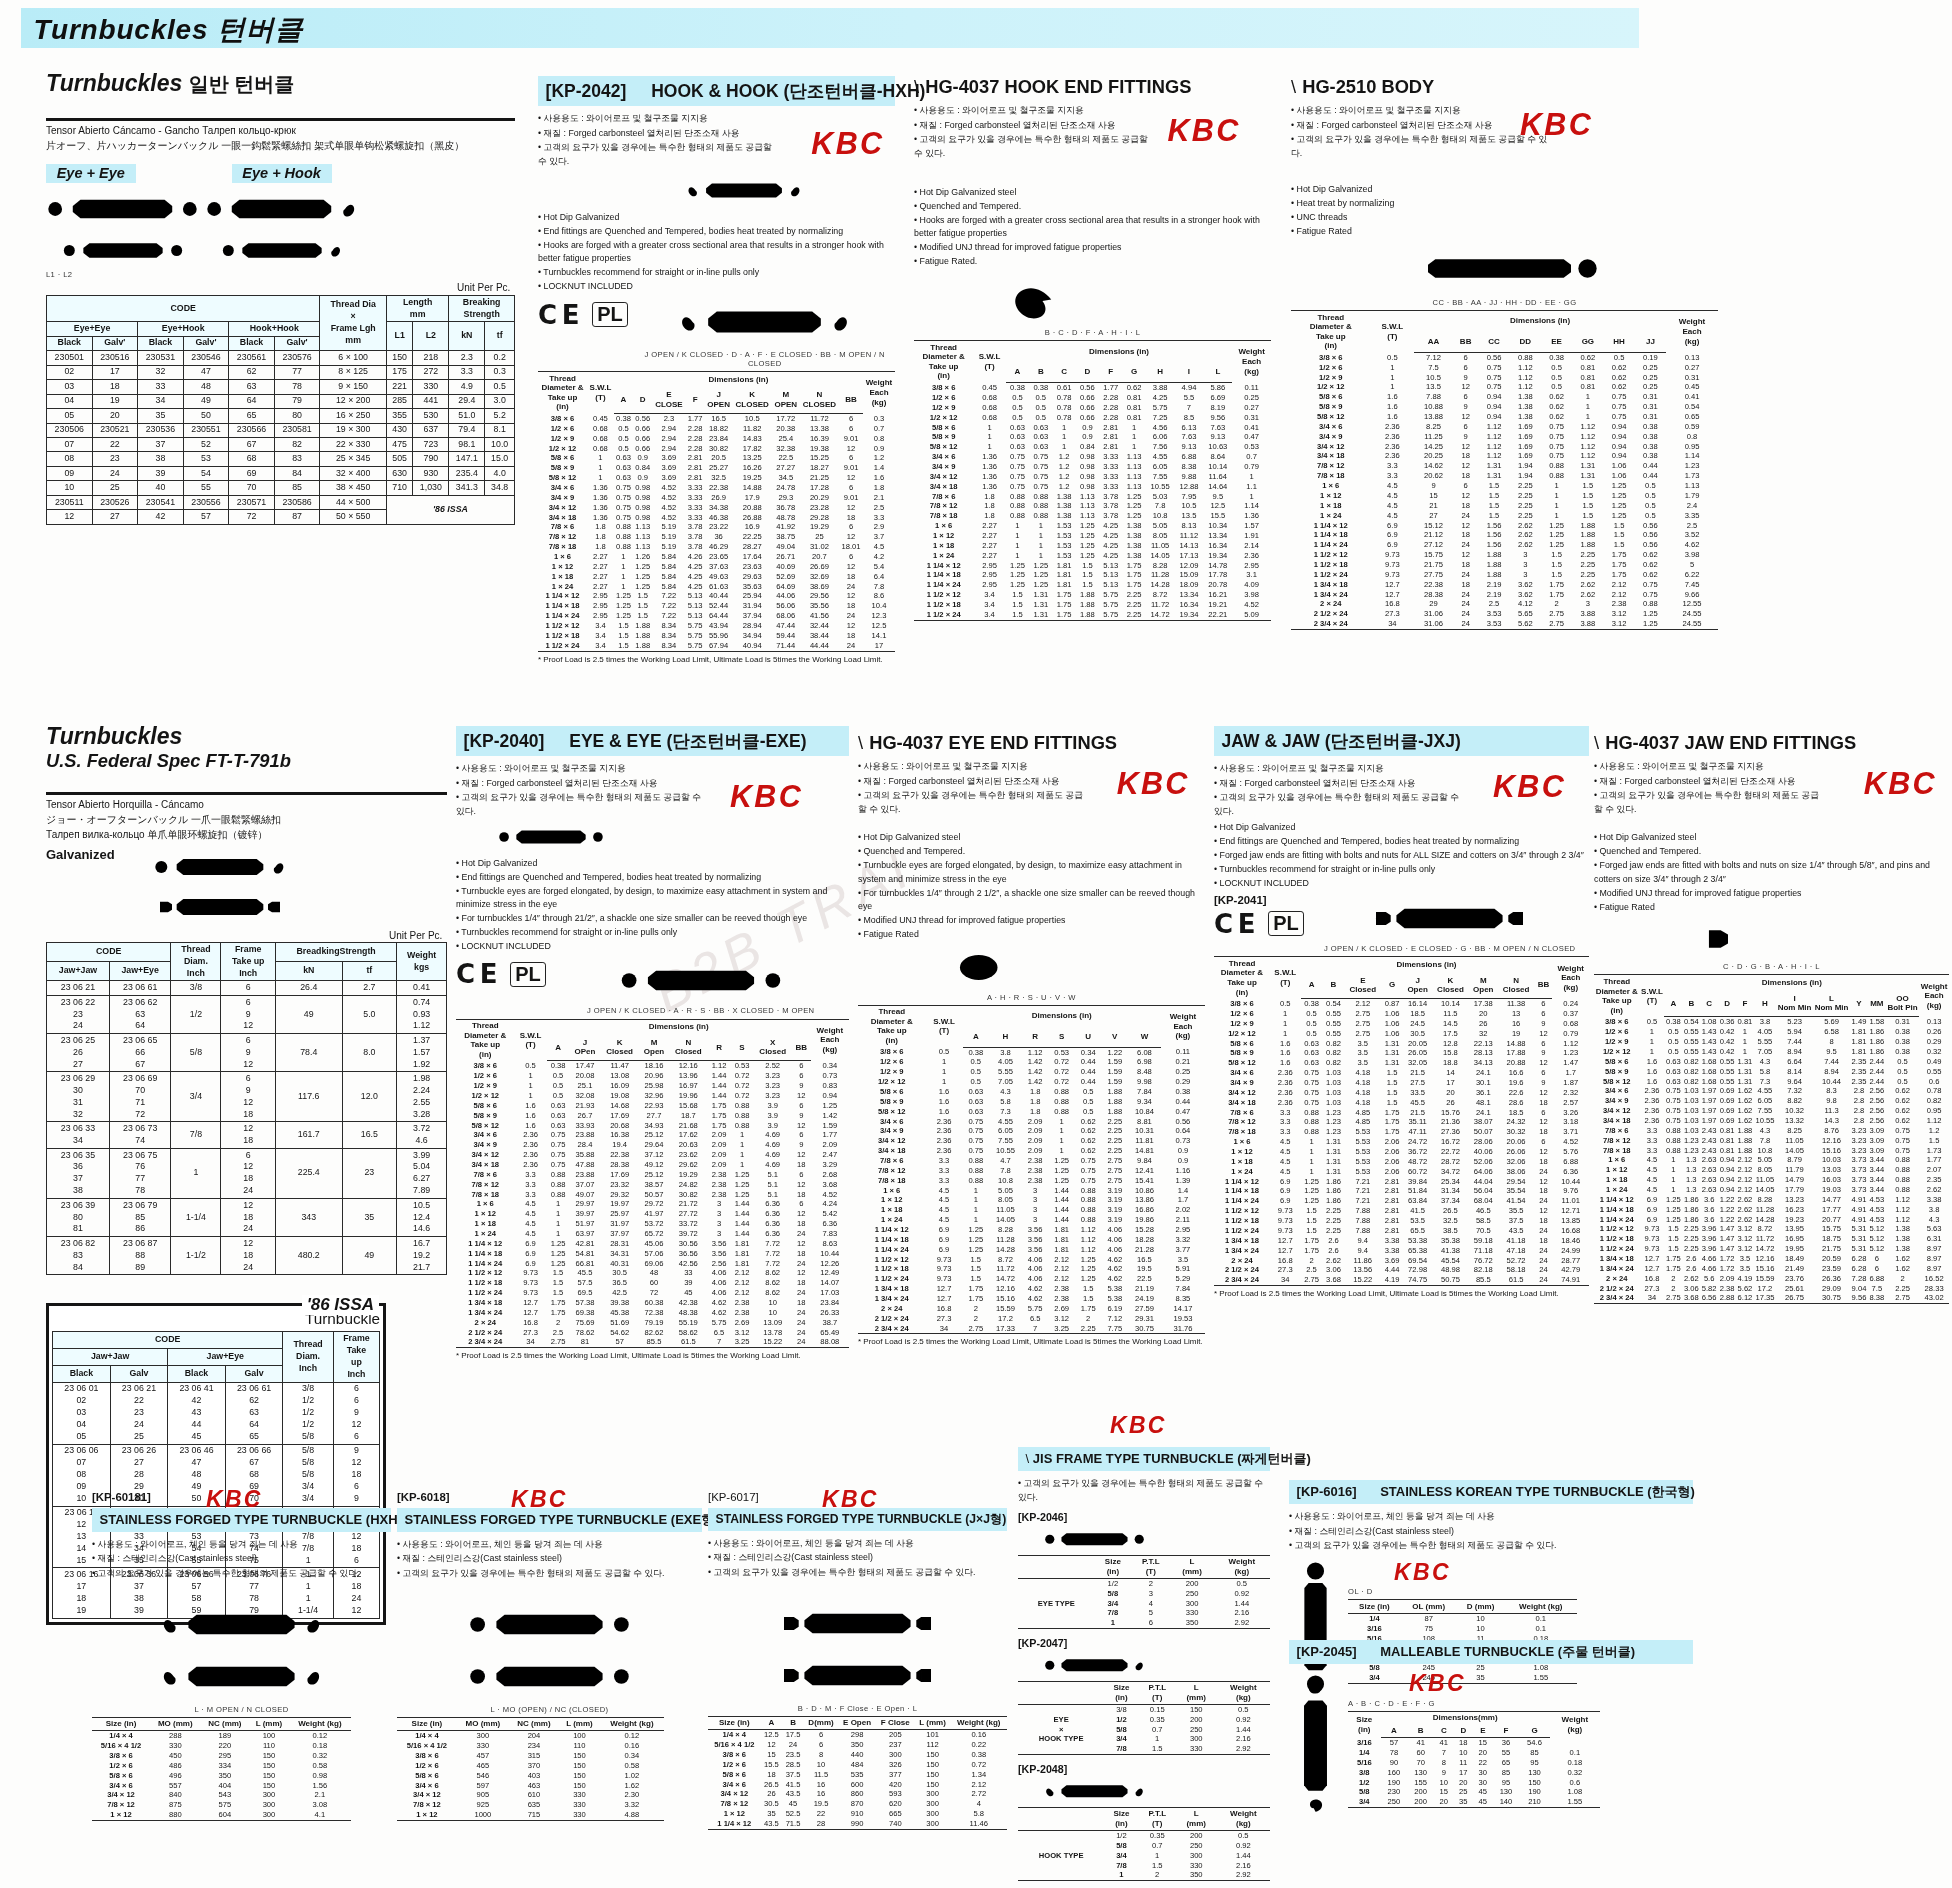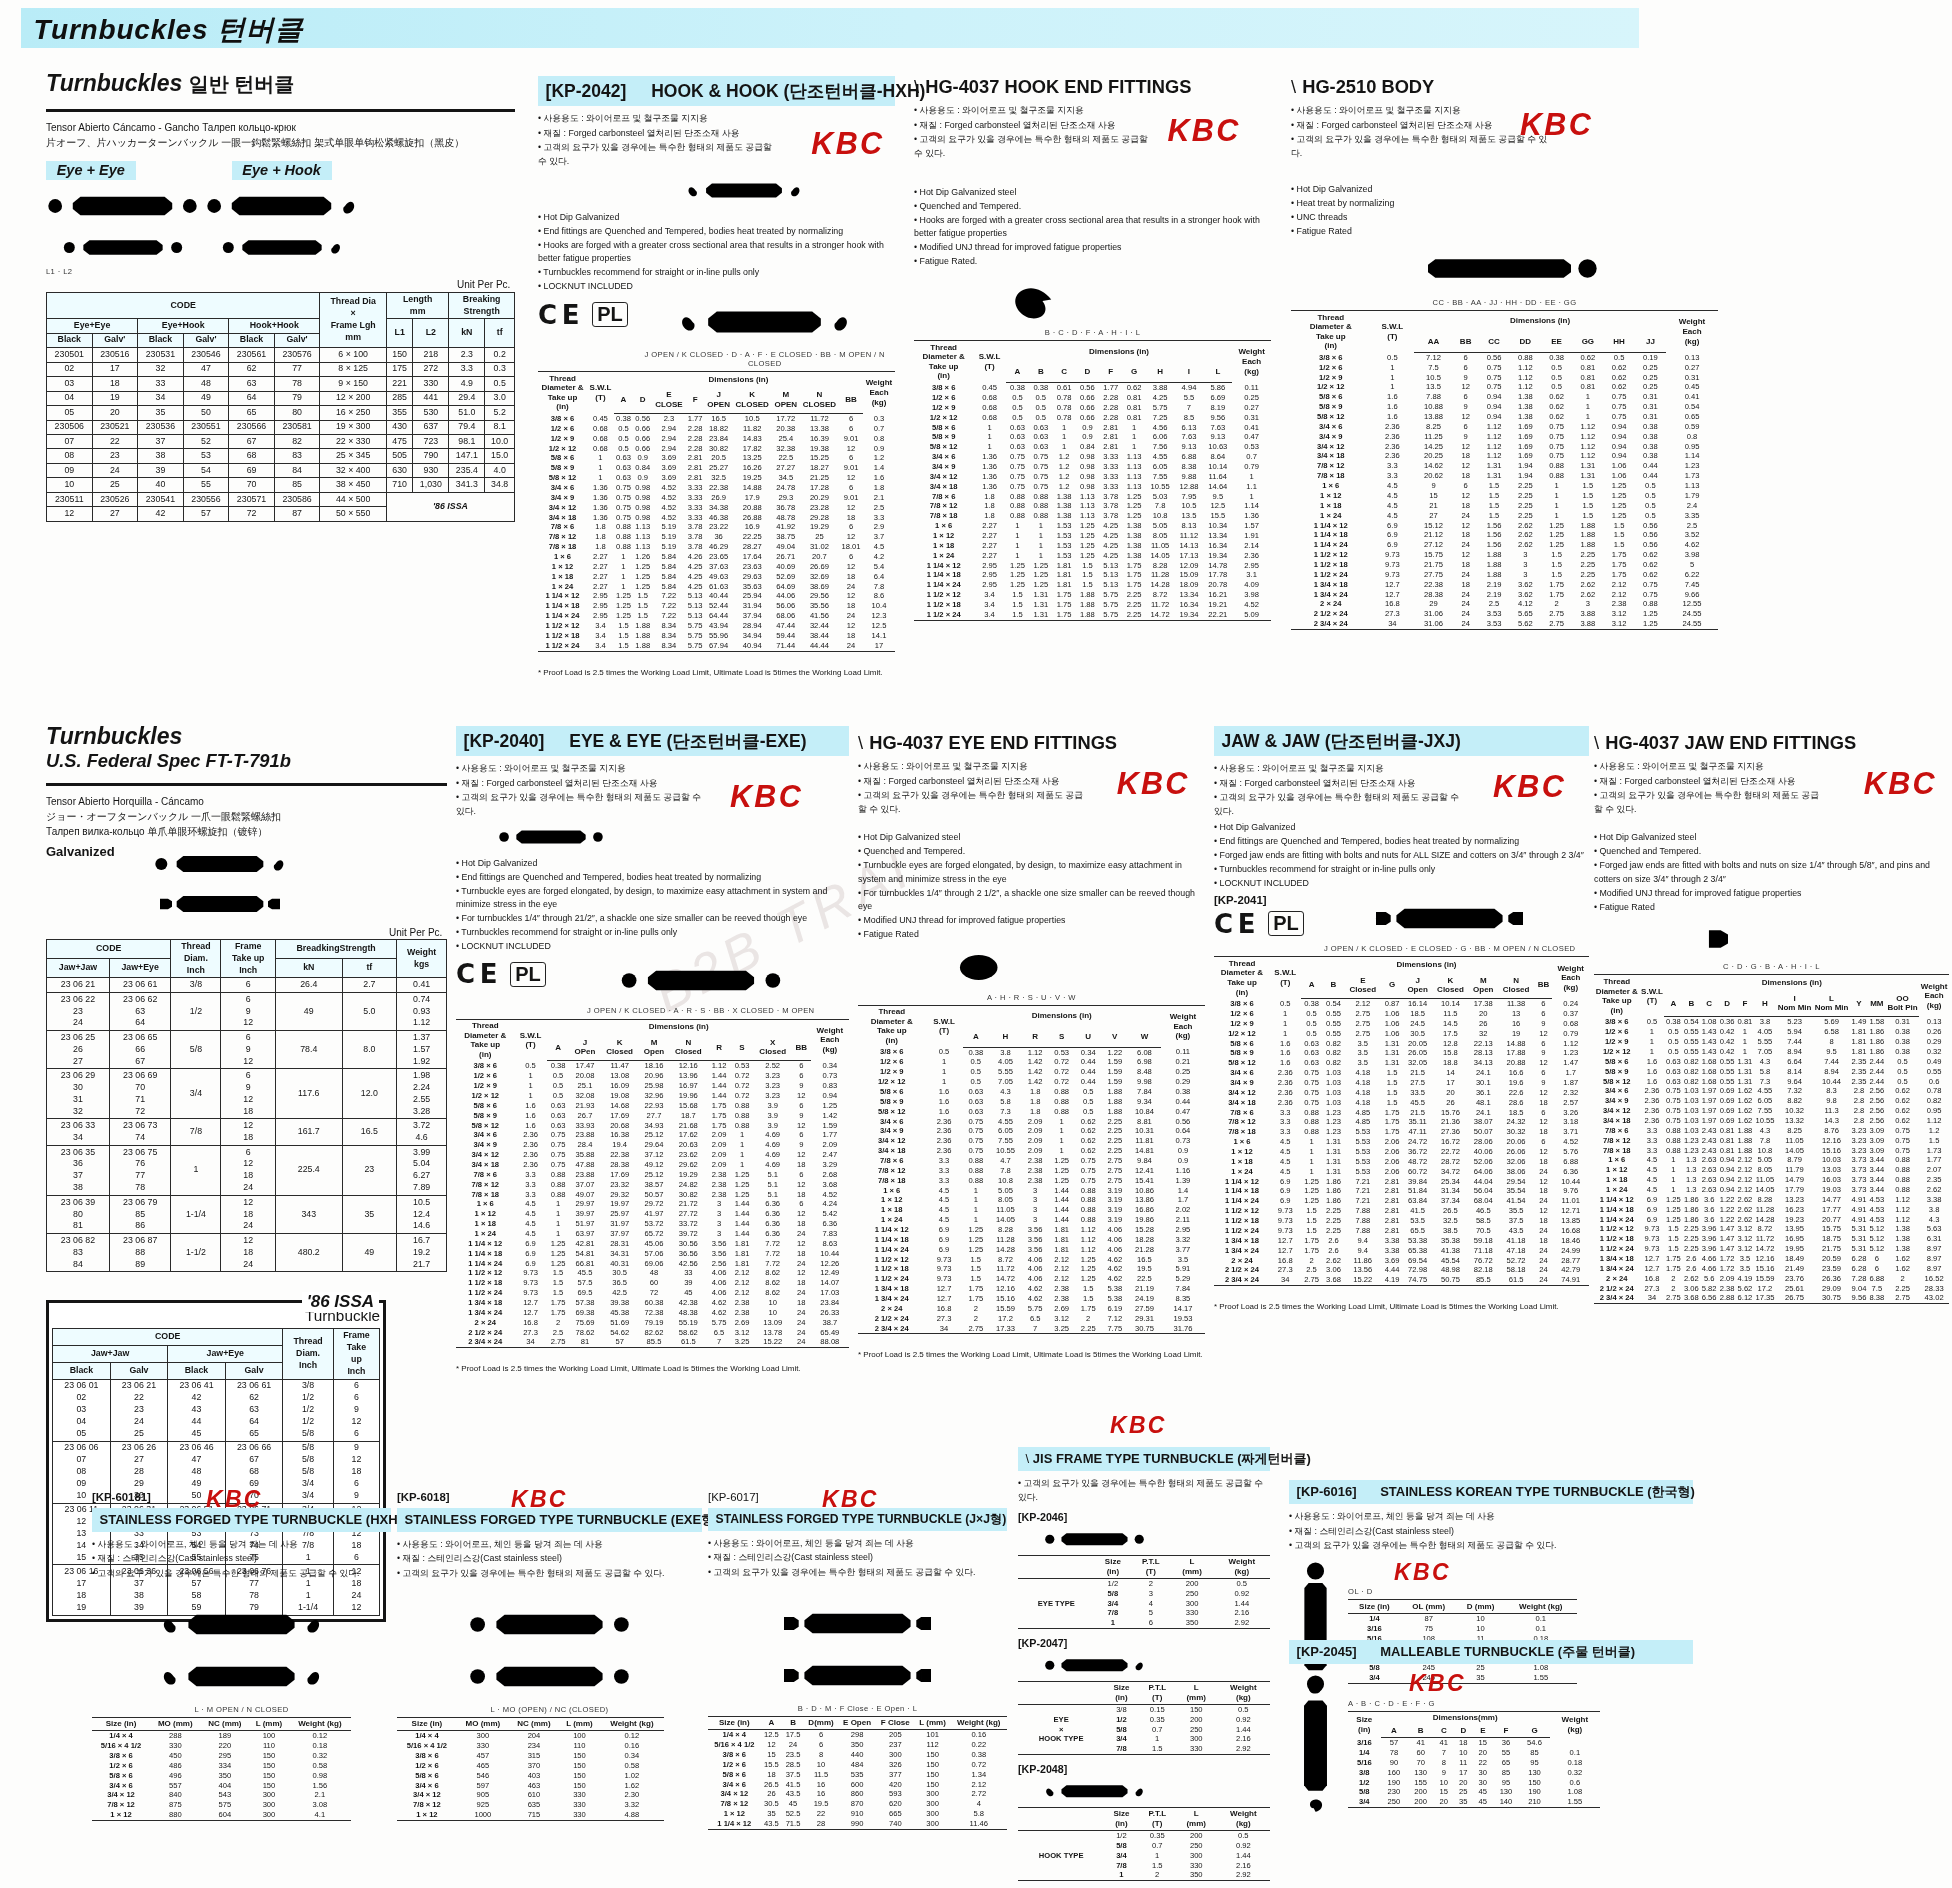"Turnbuckles 일반 턴버클" .h-big { margin-bottom: 8px -> 2px; padding-bottom: 11px -> 20px }
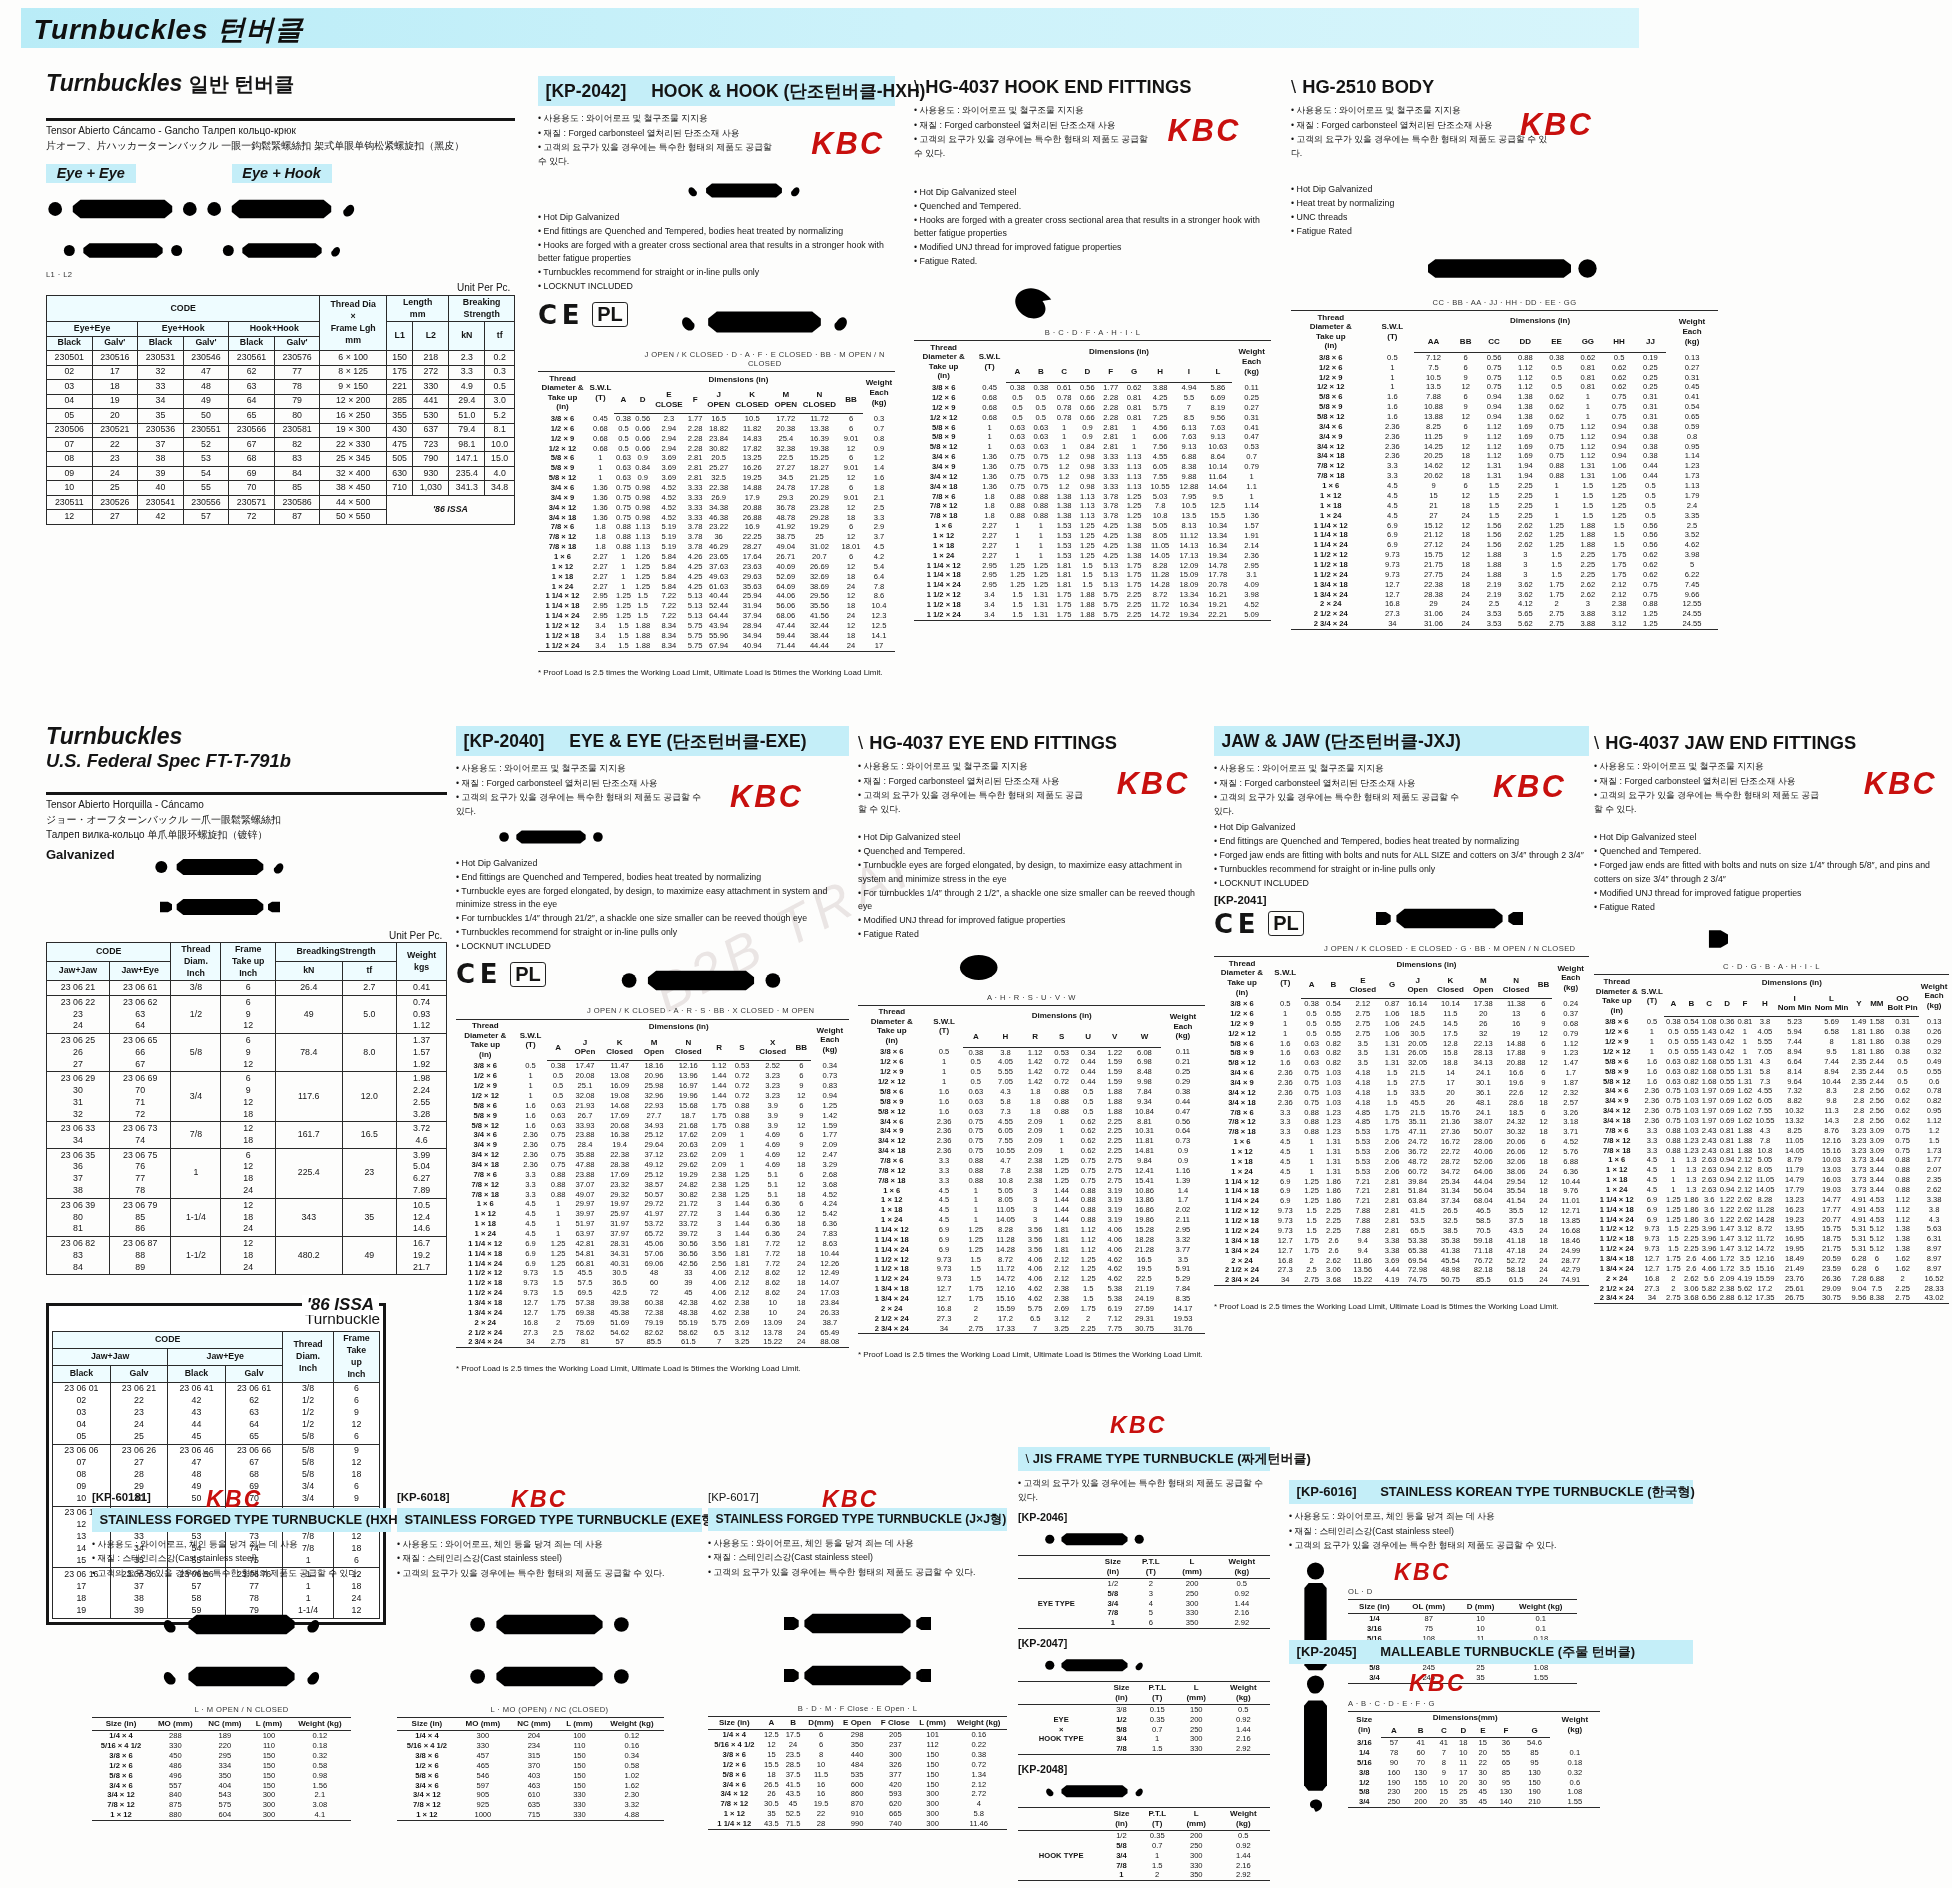"* Proof Load is 2.5" .fn { margin-top: 16px -> 3px }
